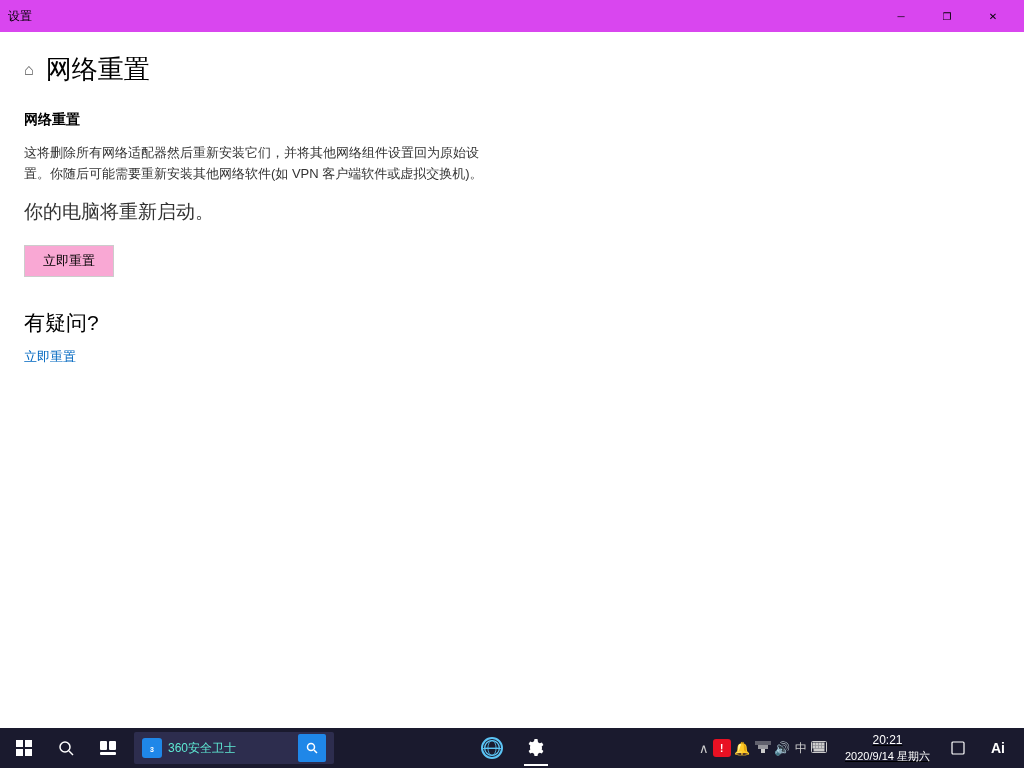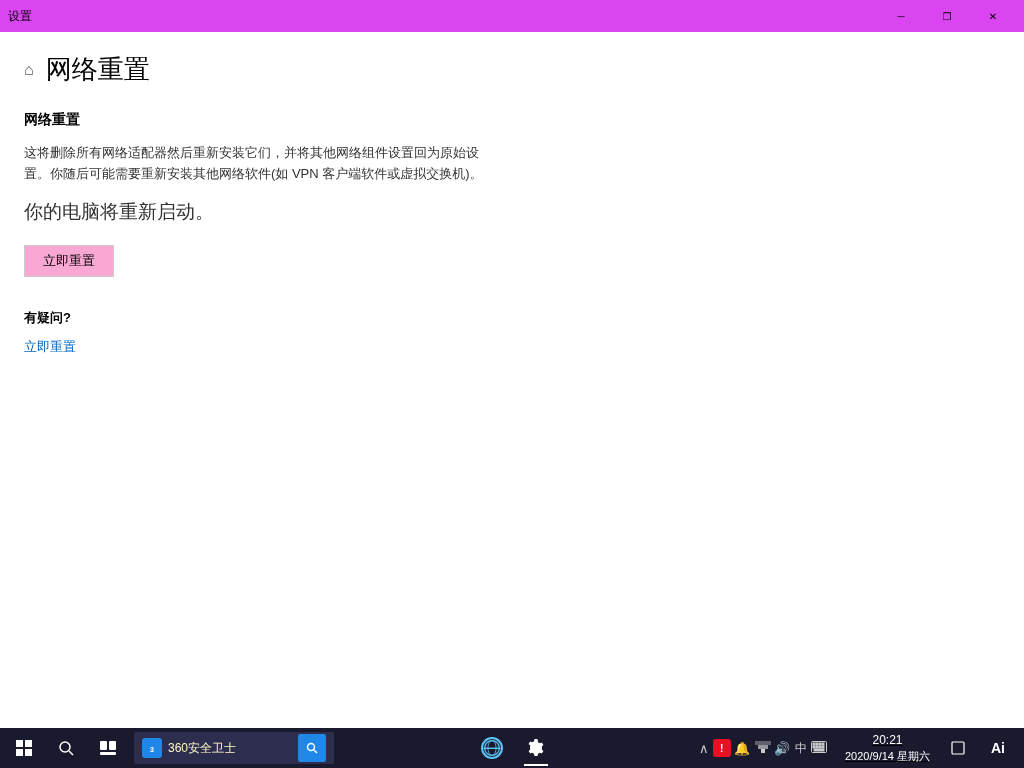"有疑问?" .question-title { font-size: 13px -> 21px; font-weight: 700 -> 400 }
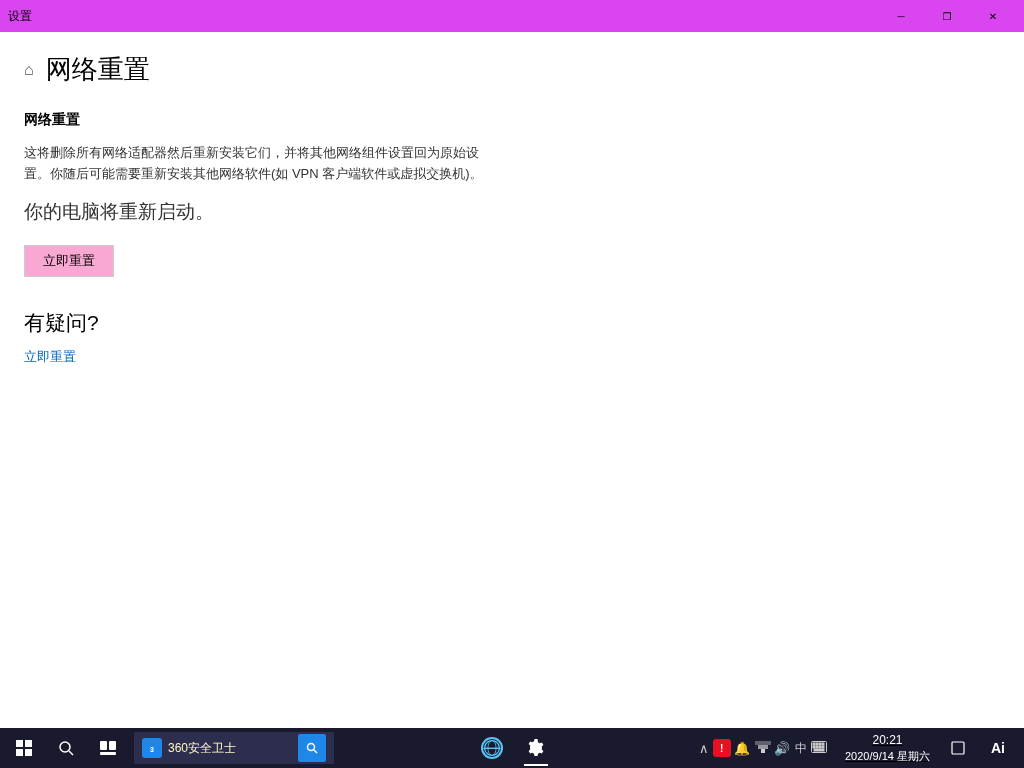"360安全卫士" .search-text { color: #fef9c3 -> #5eead4 }
